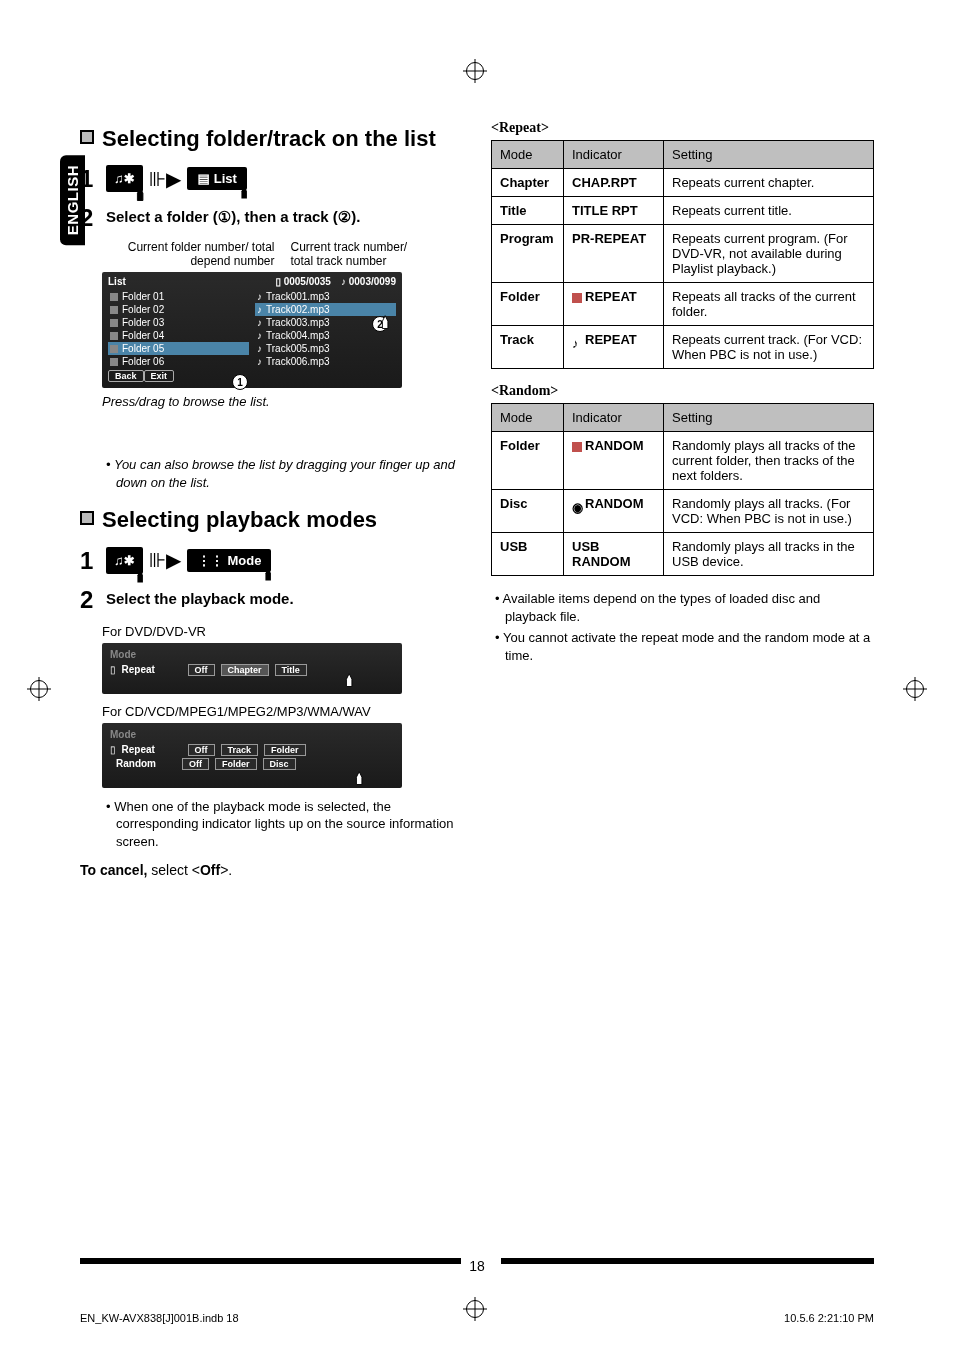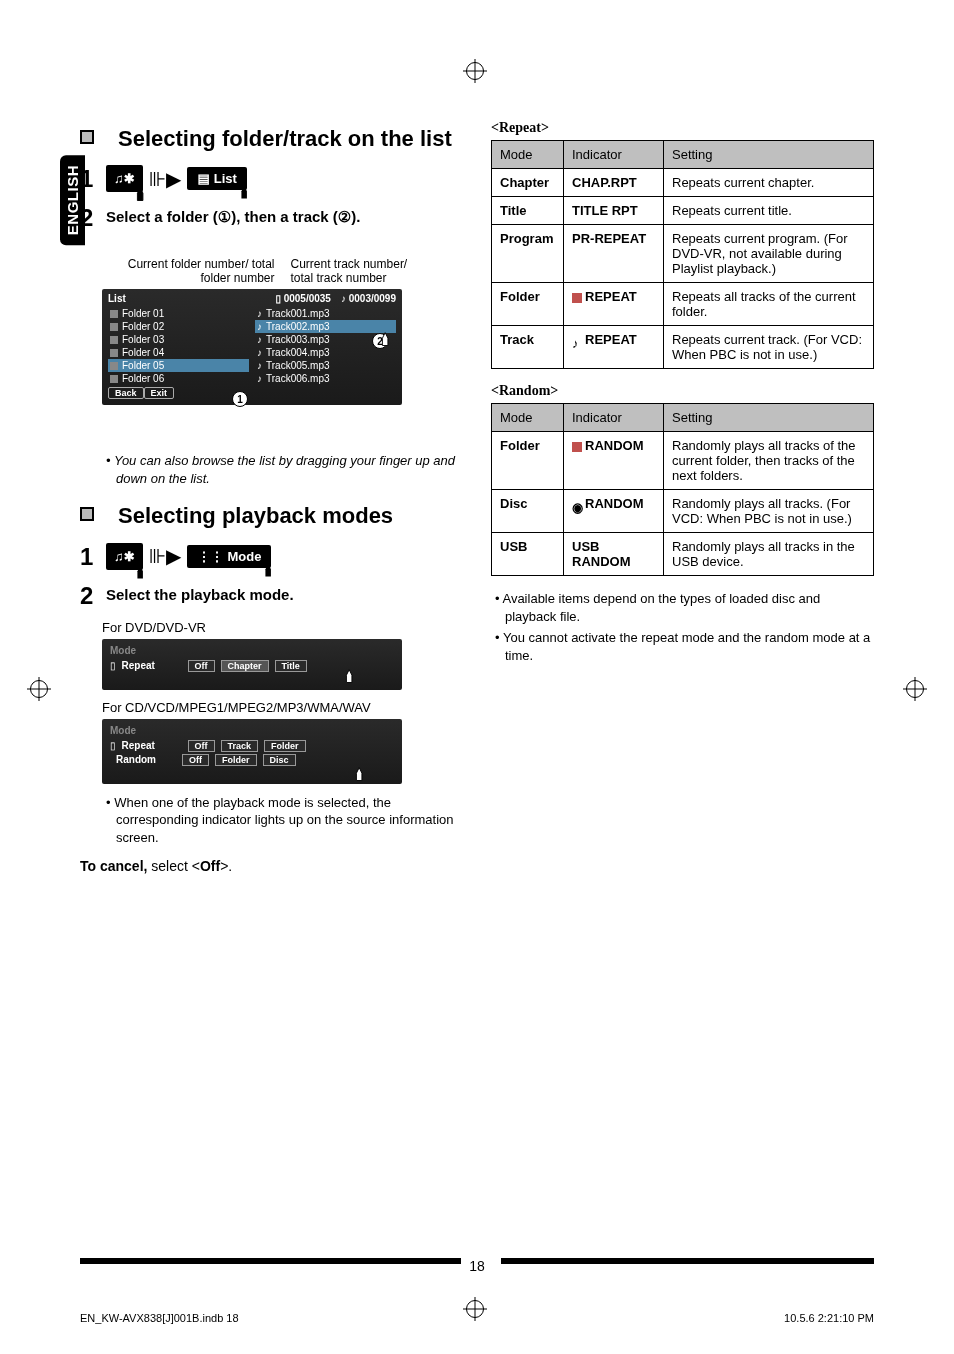"Selecting folder/track on the list" .h2row { gap: 24px -> 8px }
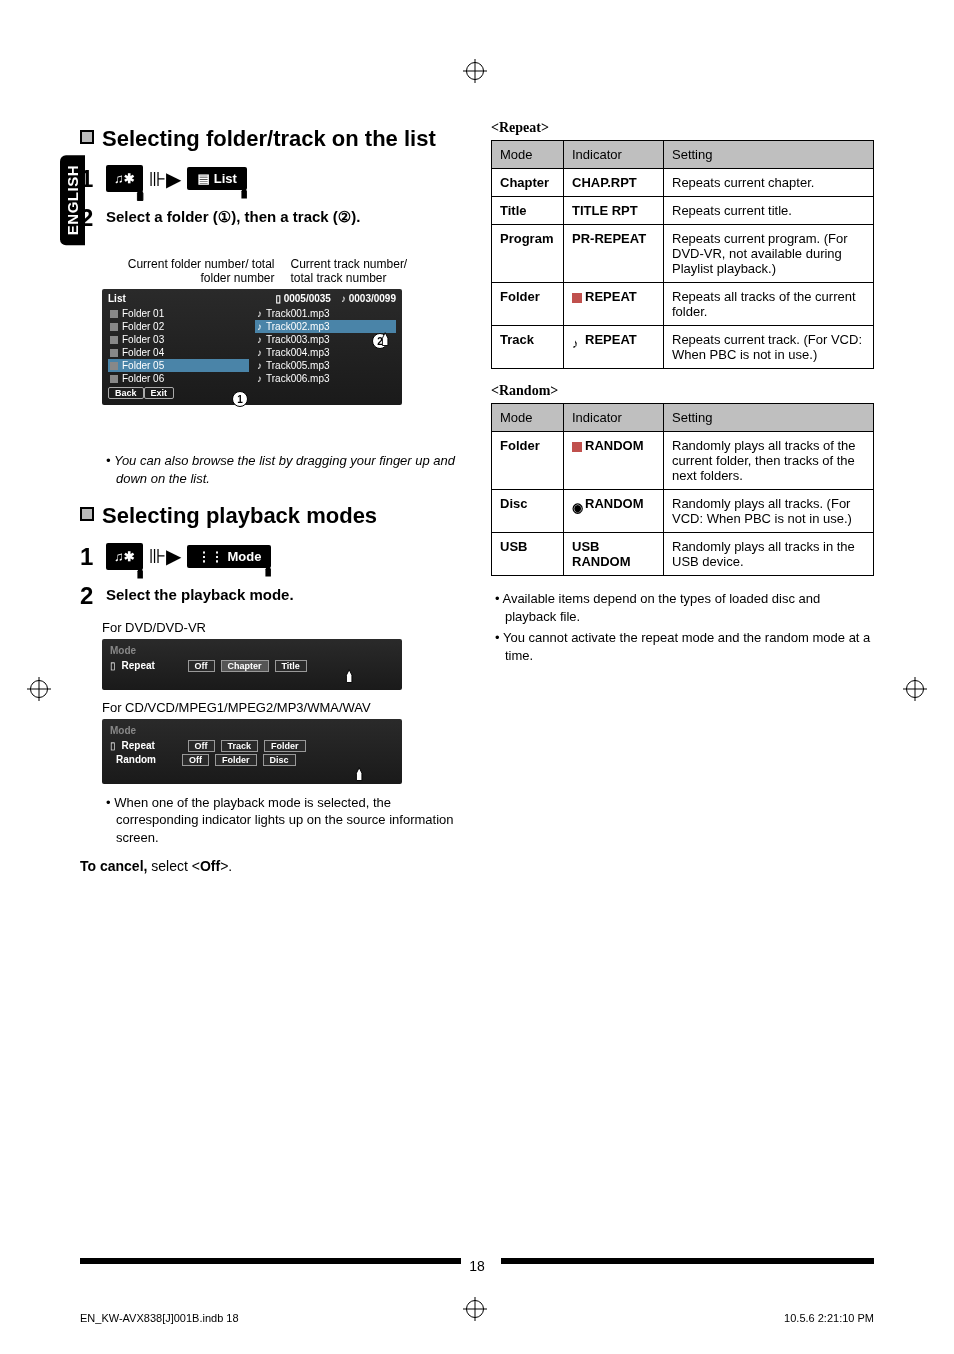"Current folder number/ total" .caption-row { margin: 25px 0 4px 22px -> 8px 0 4px 22px }
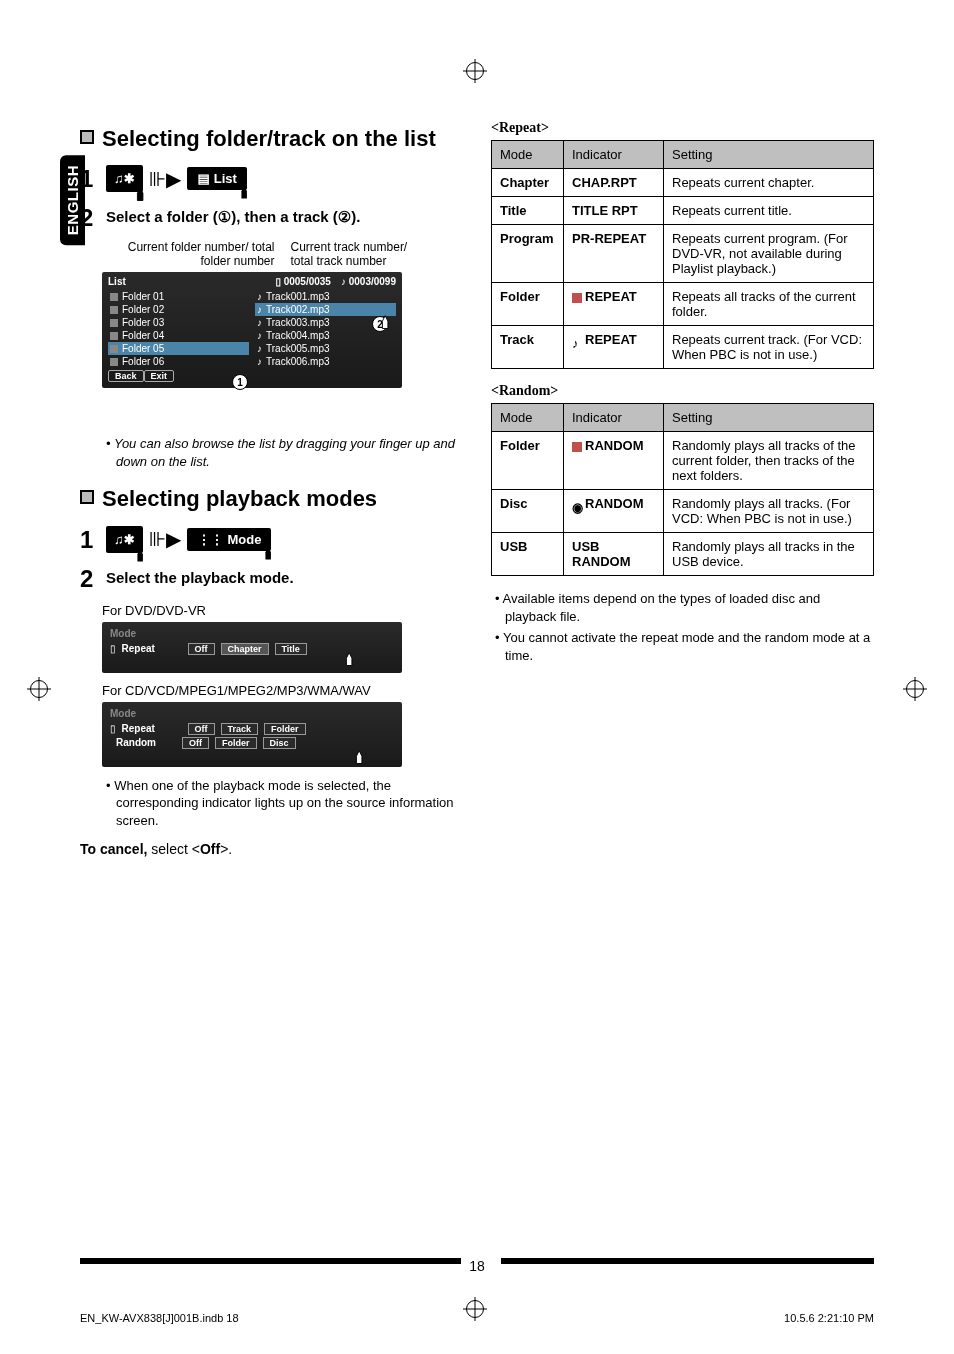"folder number" div { text: folder -> depend }
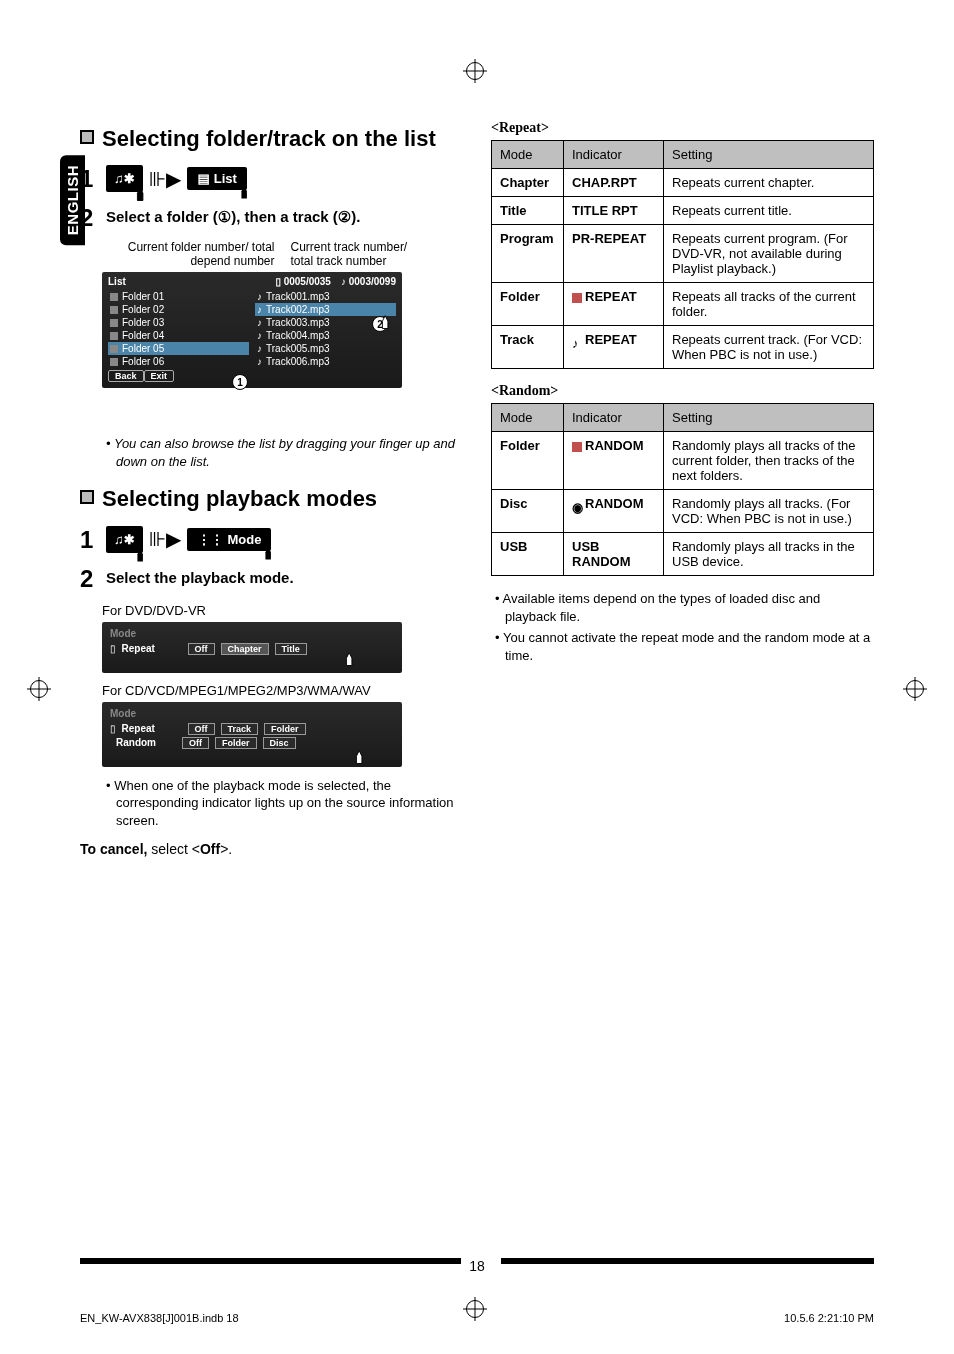"Press/drag to browse the list." div.note-italic { html: none -> <div>Press/drag to browse the list.</div> }
